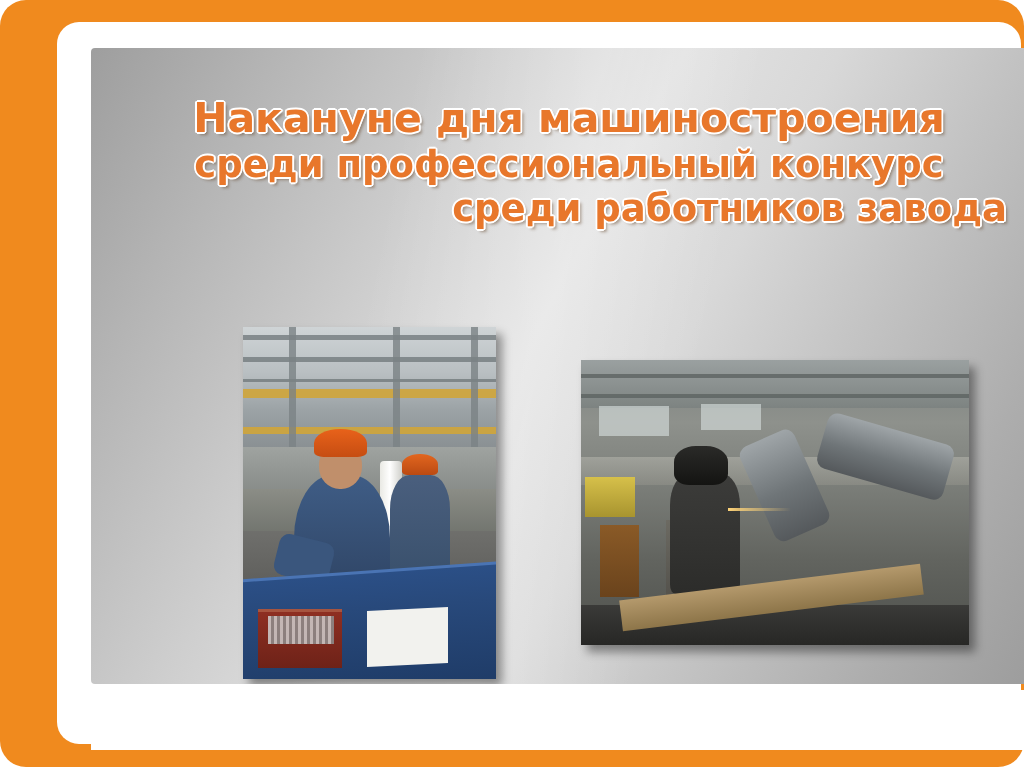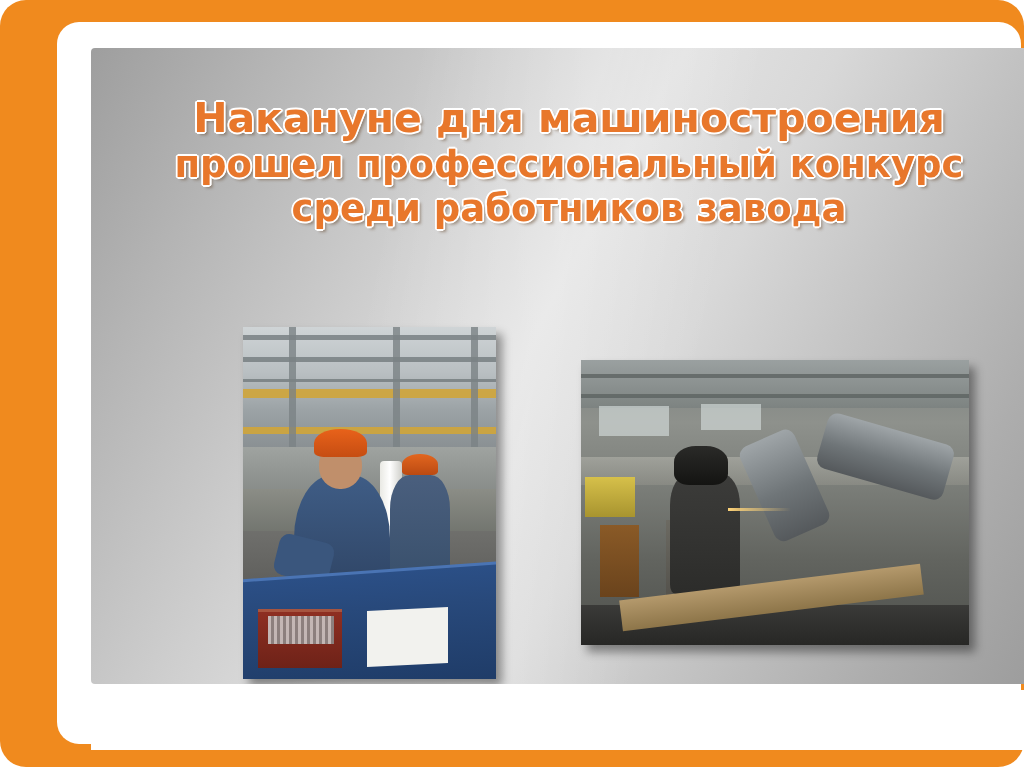"прошел профессиональный конкурс" div.title-line { text: прошел -> среди }
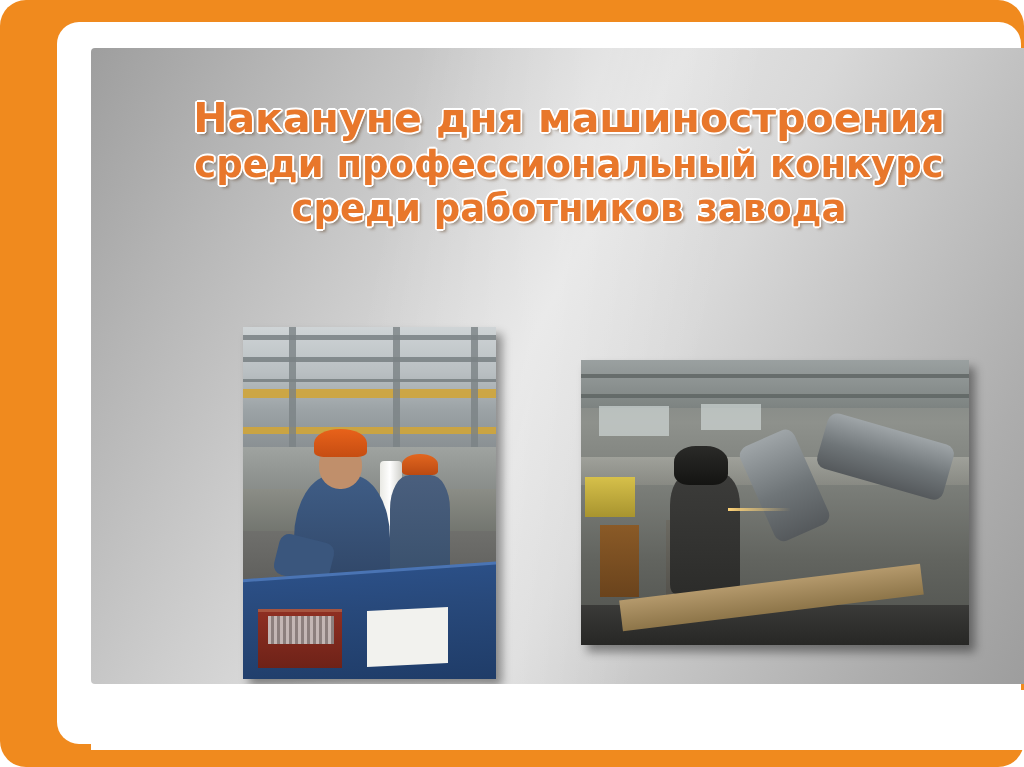"среди работников завода" .title-line.l4 { text-align: none -> right }
